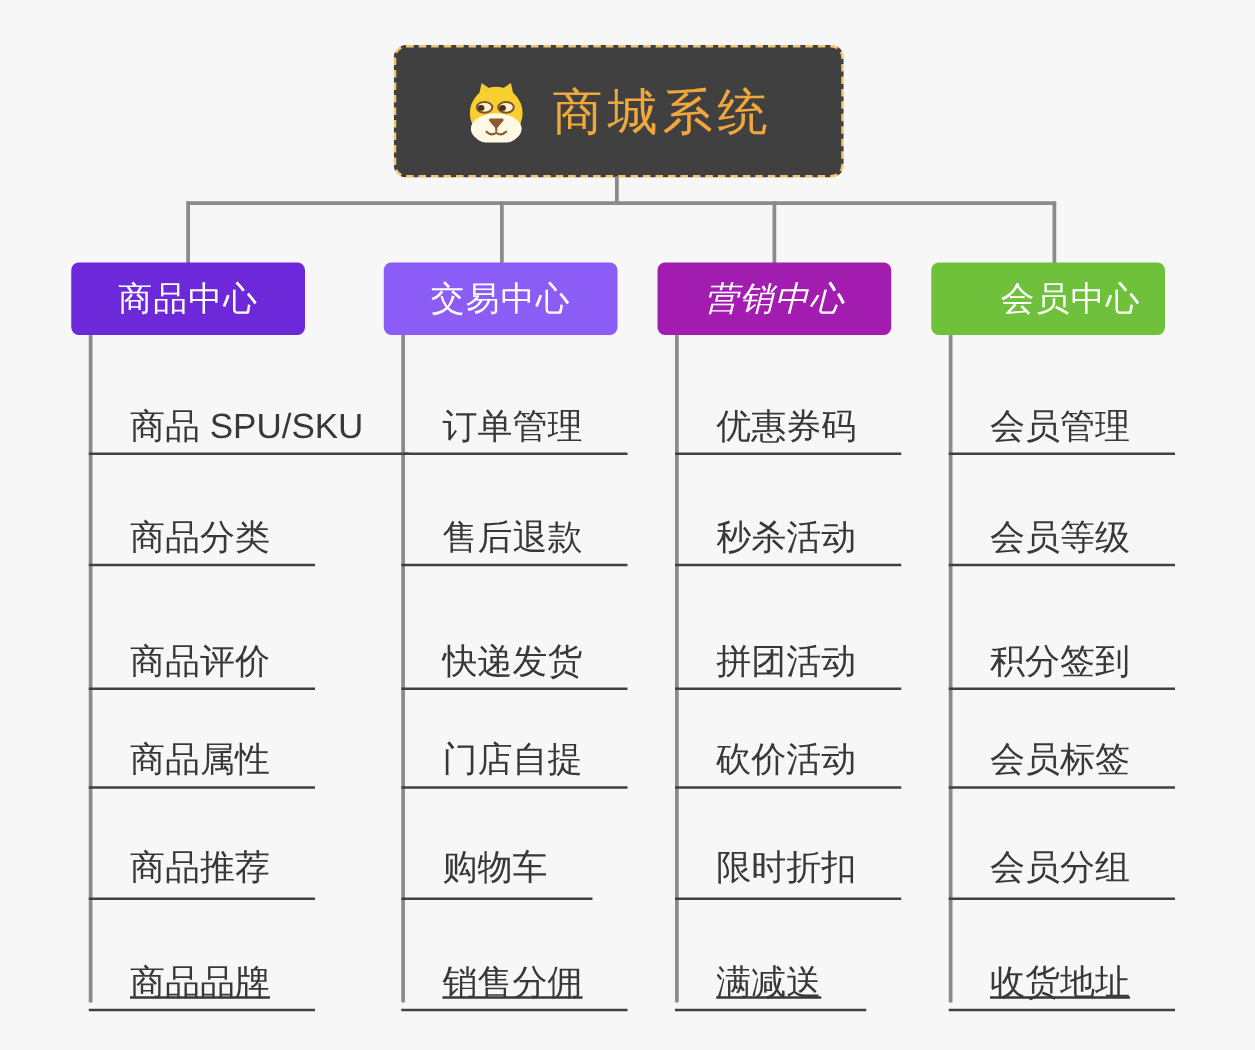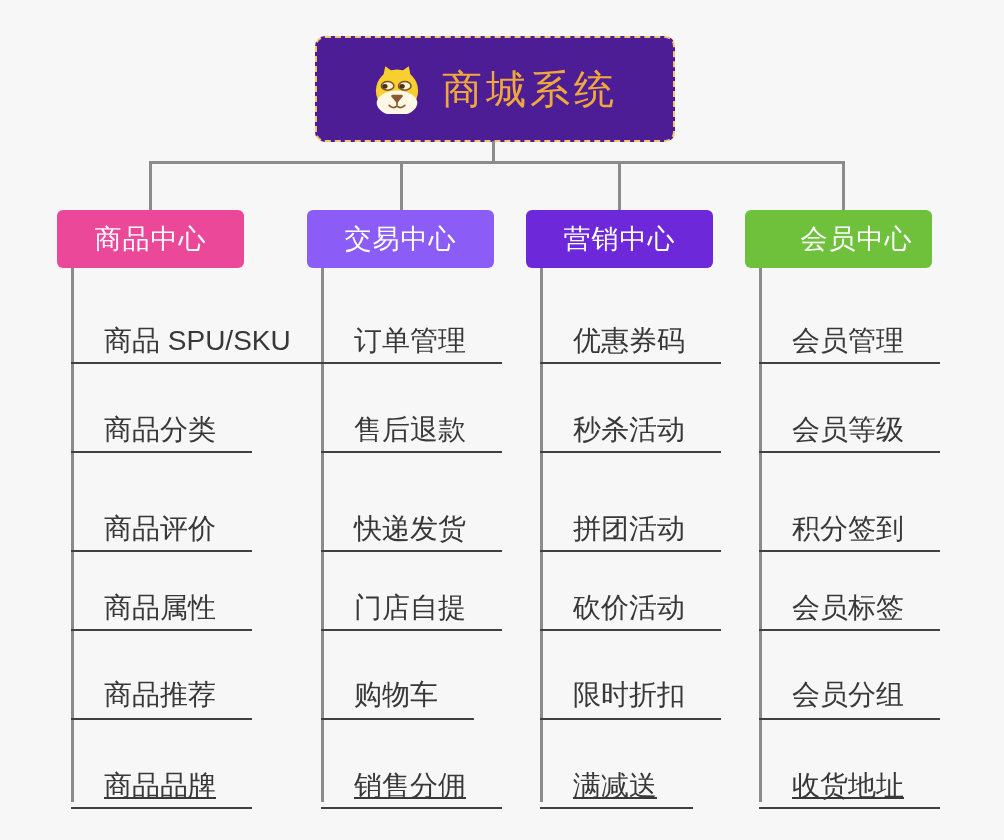"商城系统" .root-node { background: #4c1d95 -> #404040 }
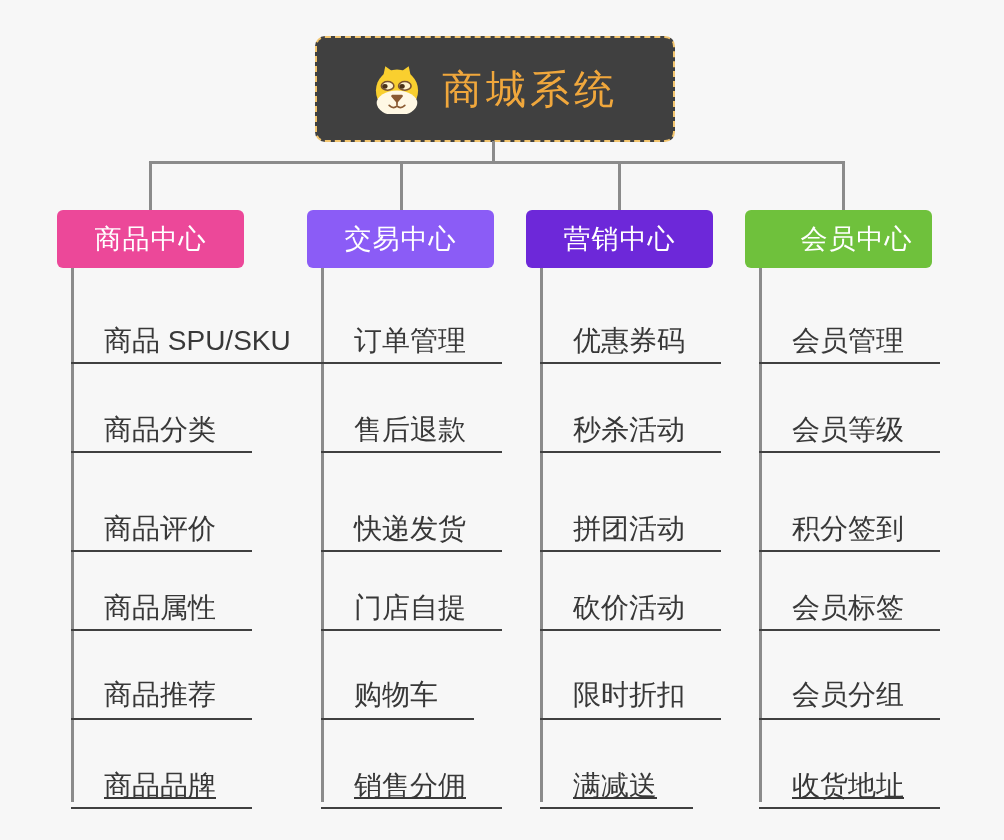"商品中心" div.branch-box { background: #ec4899 -> #6d28d9 }
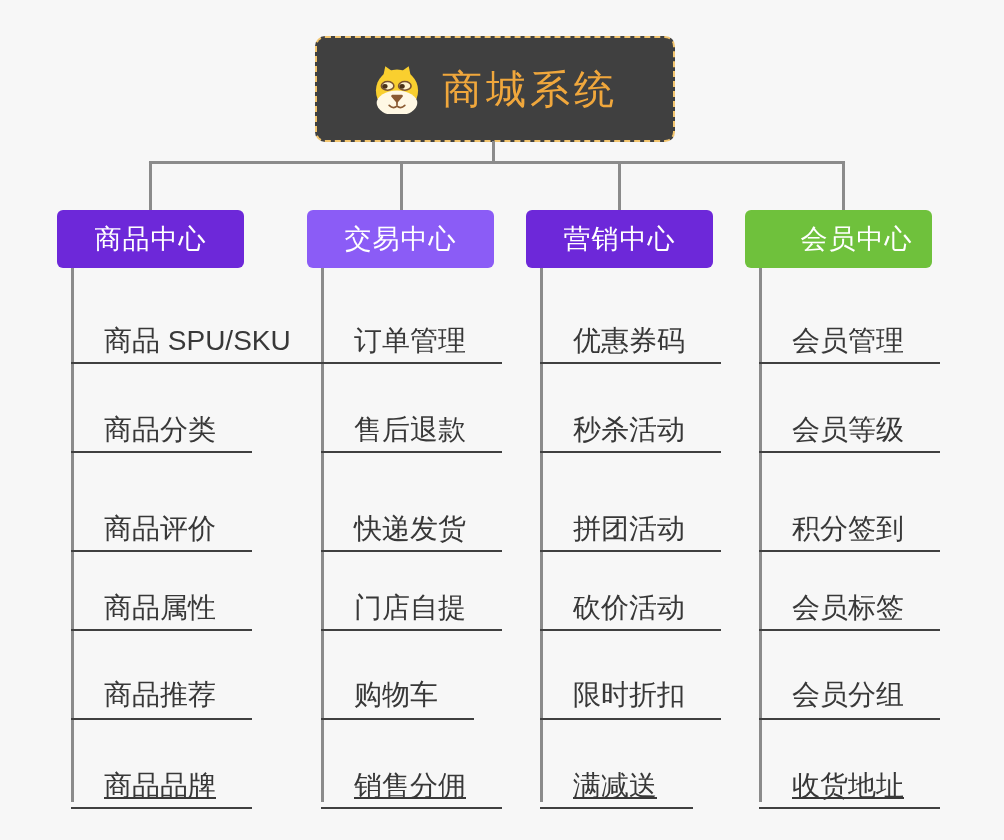"营销中心" div.branch-box { background: #6d28d9 -> #a21caf; font-style: none -> italic }
